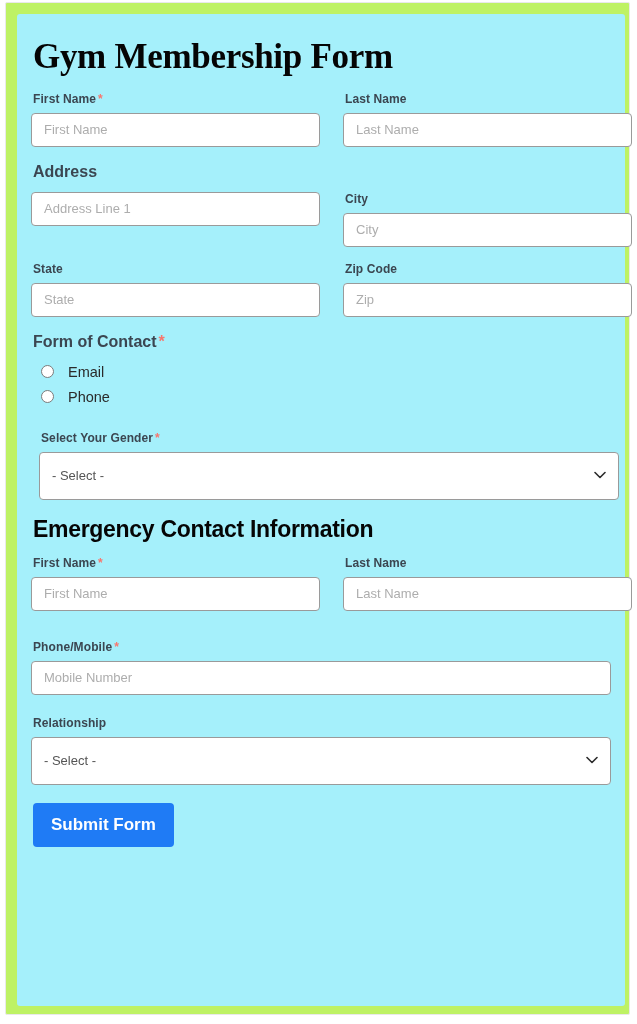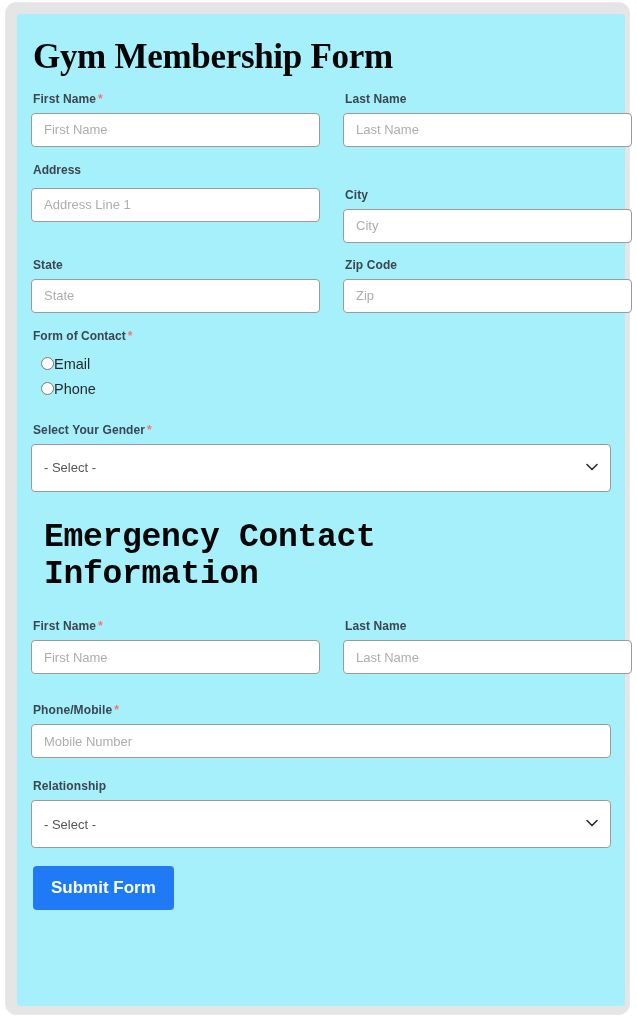"Gym Membership Form" .page-card { background: #e5e5e5 -> #bef264; border-radius: 11px -> 2px }
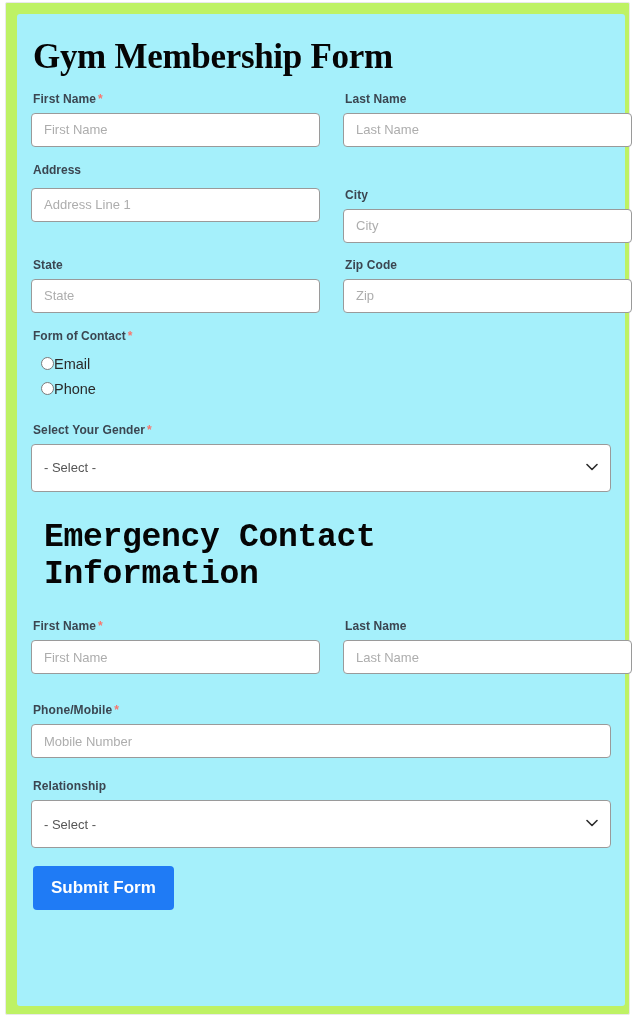"Address" .sub-label { font-size: 12px -> 16px }
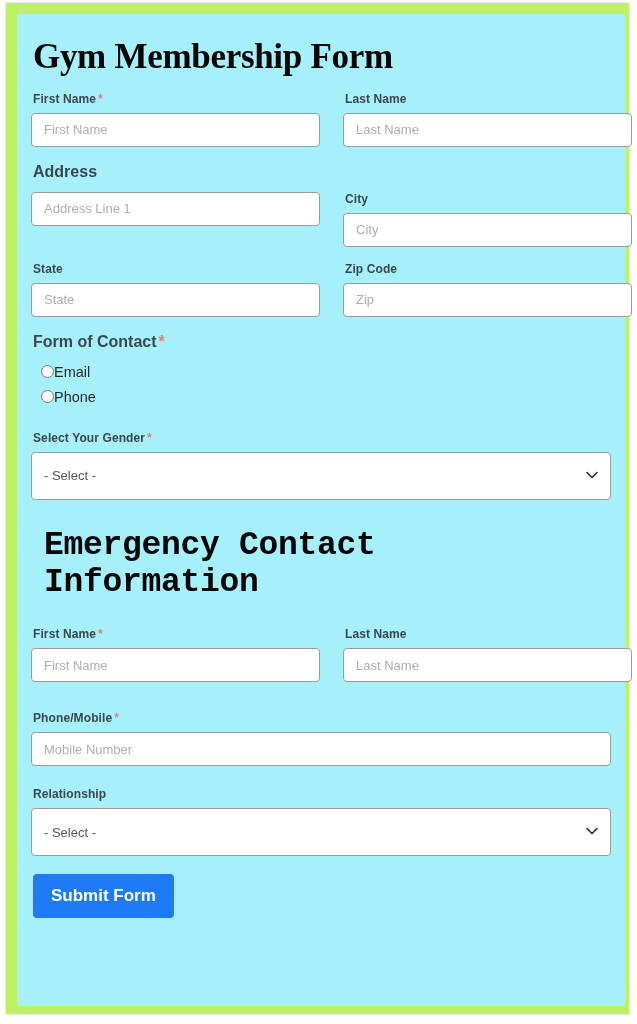"Email" .radio-row { gap: none -> 14px }
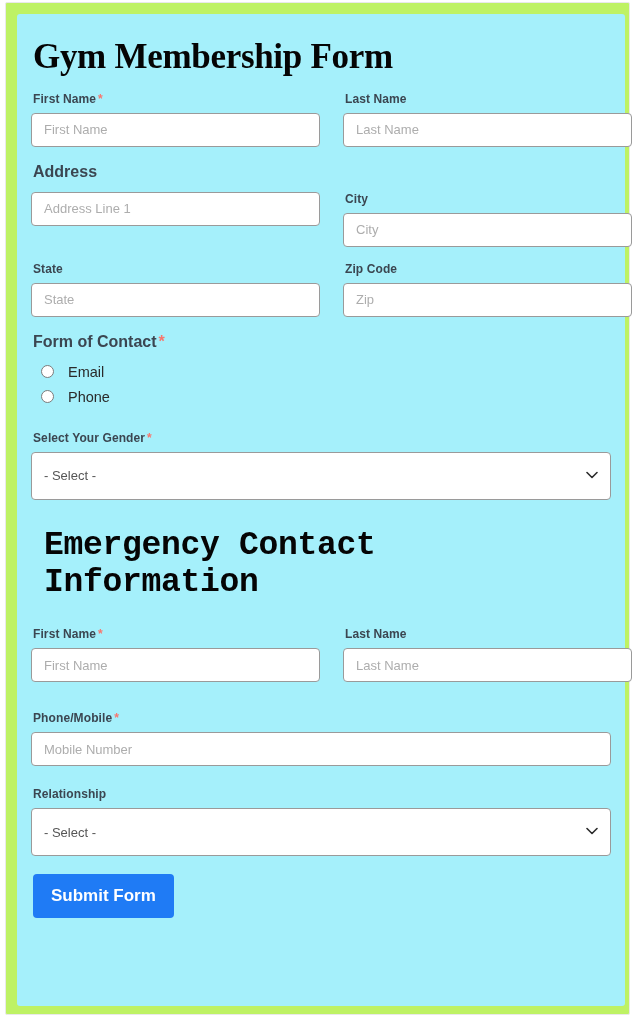"Select Your Gender *" div.field-full { margin-left: none -> 8px }
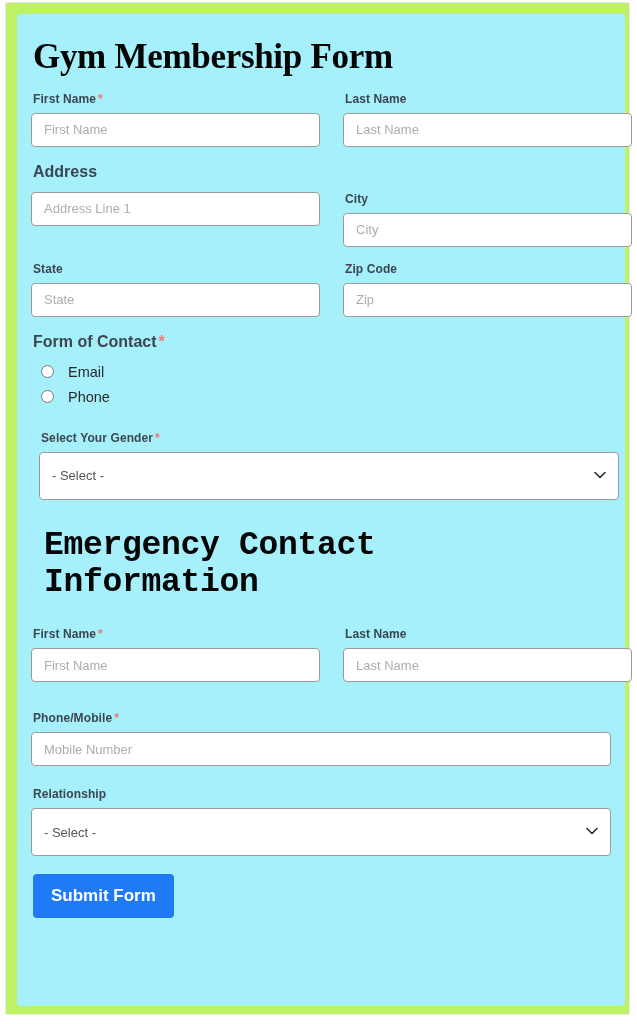"Emergency Contact Information" .section-title { font-family: Liberation Mono, monospace -> Liberation Sans, sans-serif; font-size: 33px -> 23px; margin: 11px -> 0 }
